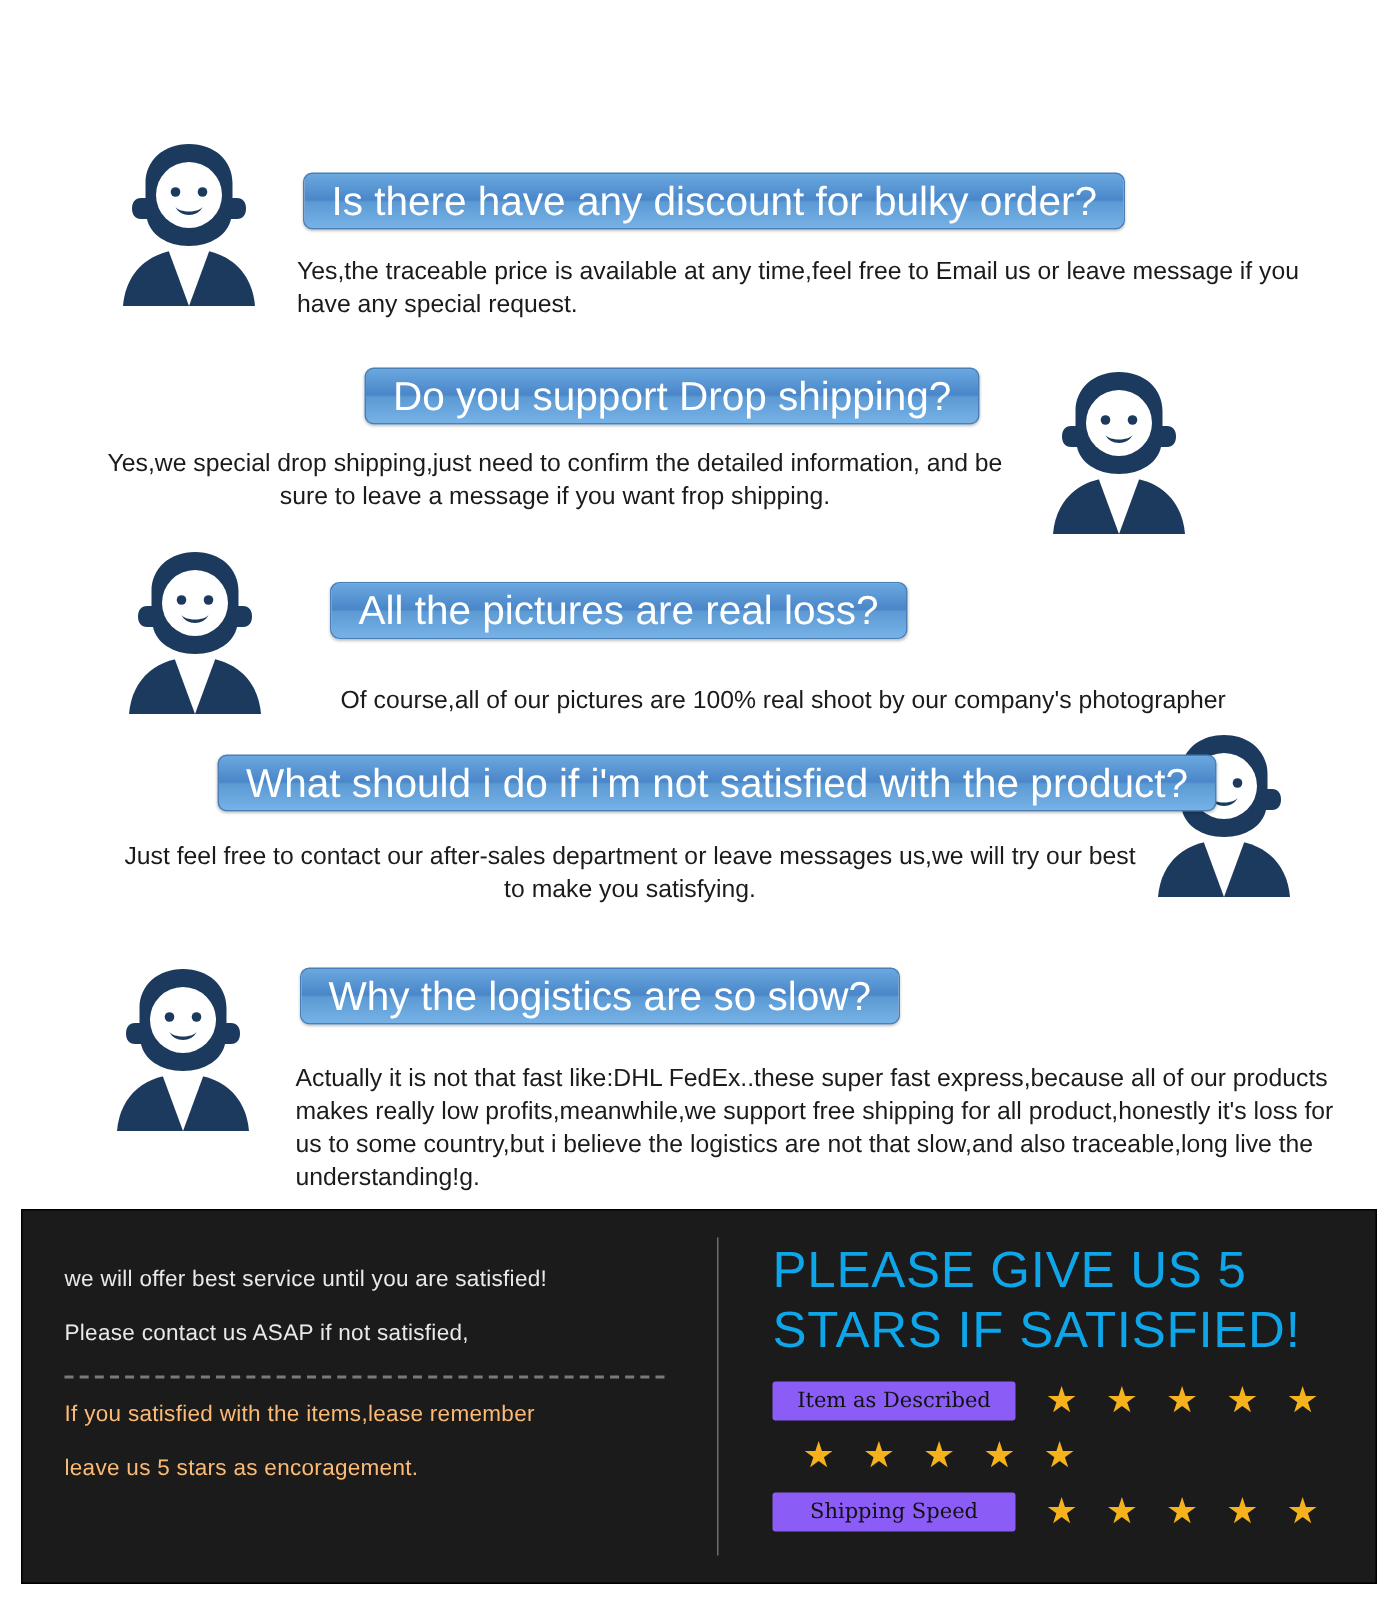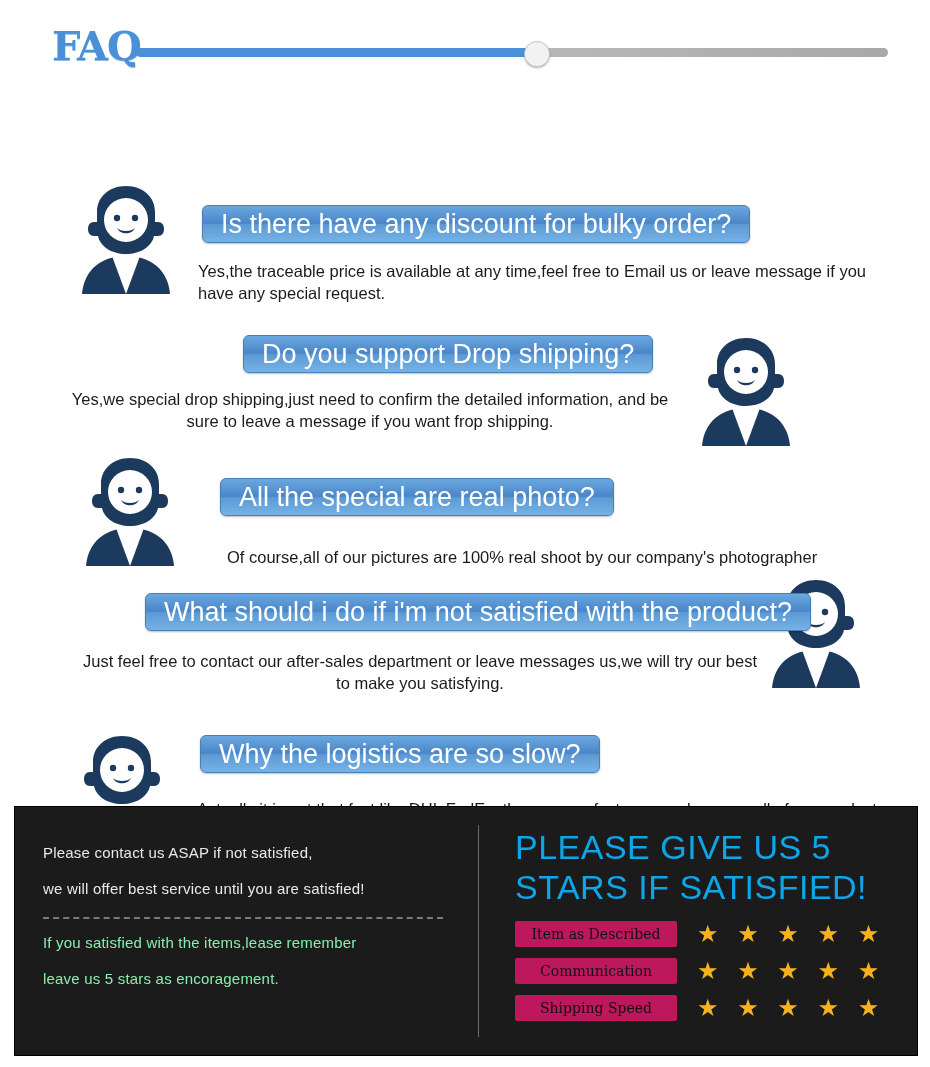"FAQ" div.faq-header { html: <div> <div>FAQ</div> <div></div> <div></div> </div> -> none }
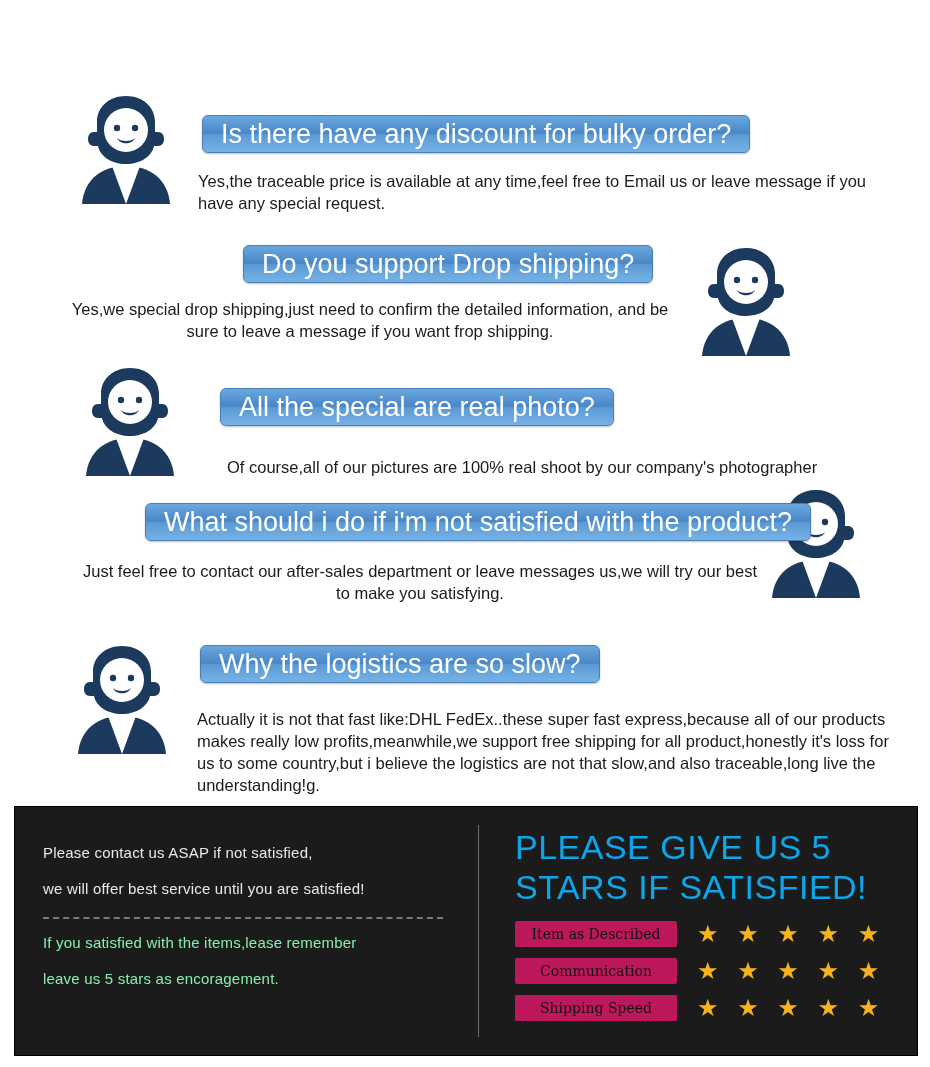"All the special are real" div.q-bubble { text: special are real photo -> pictures are real loss }
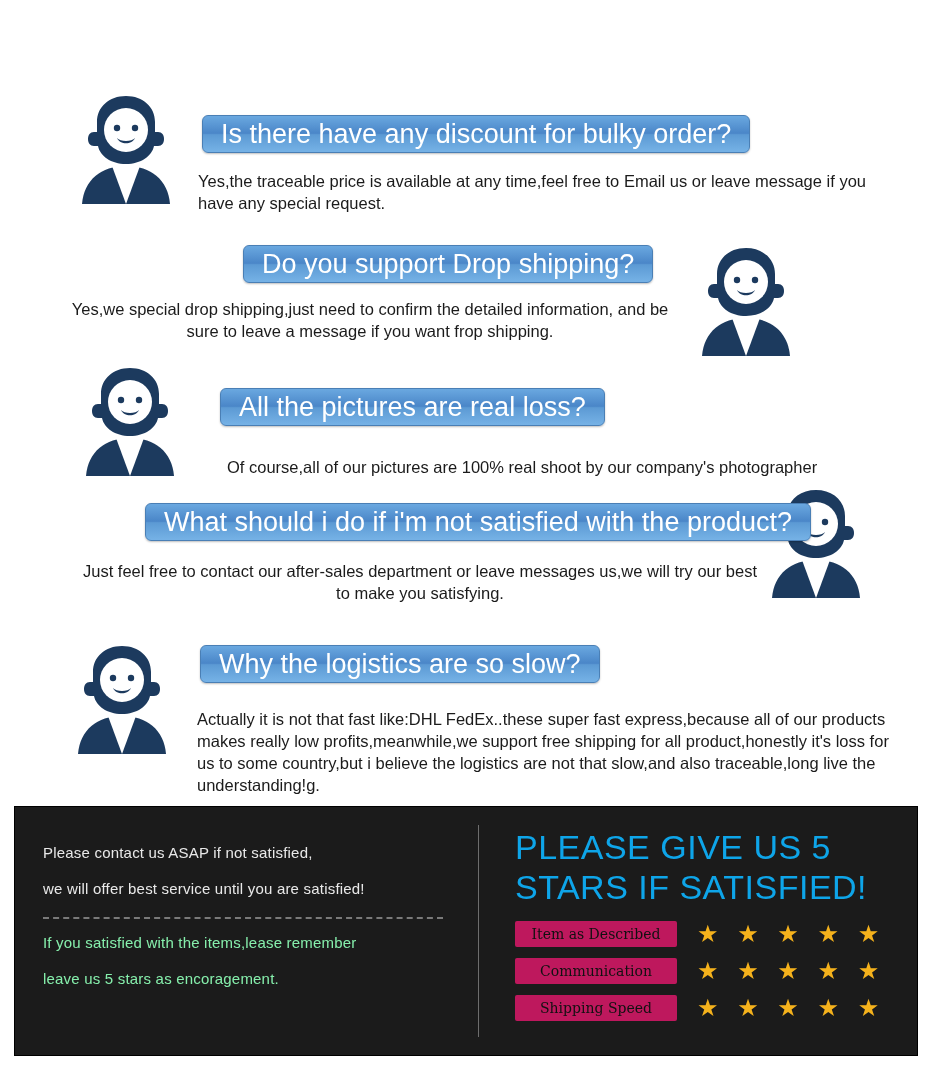"Please contact us ASAP if" div.left-line { order: before "we will offer best service" -> after "we will offer best service" }
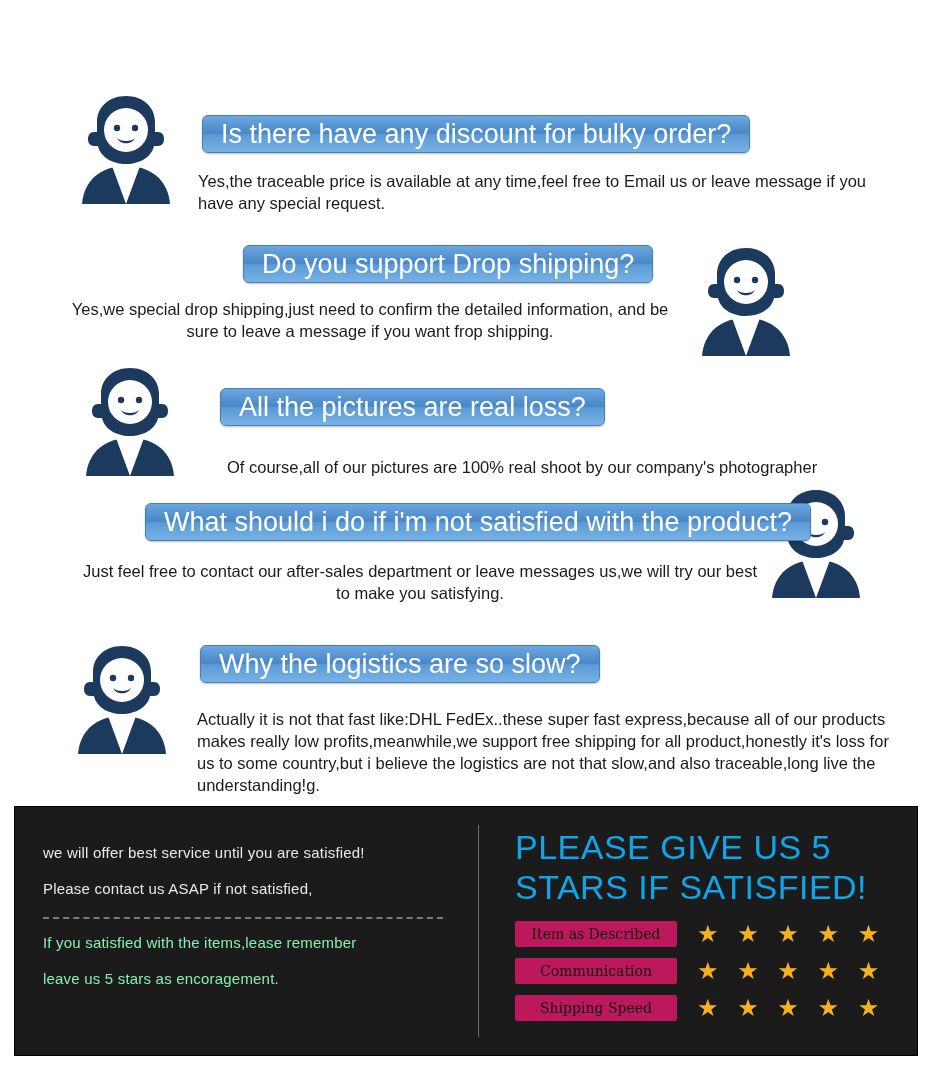"If you satisfied with the" .left-line.gold { color: #86efac -> #fdba74 }
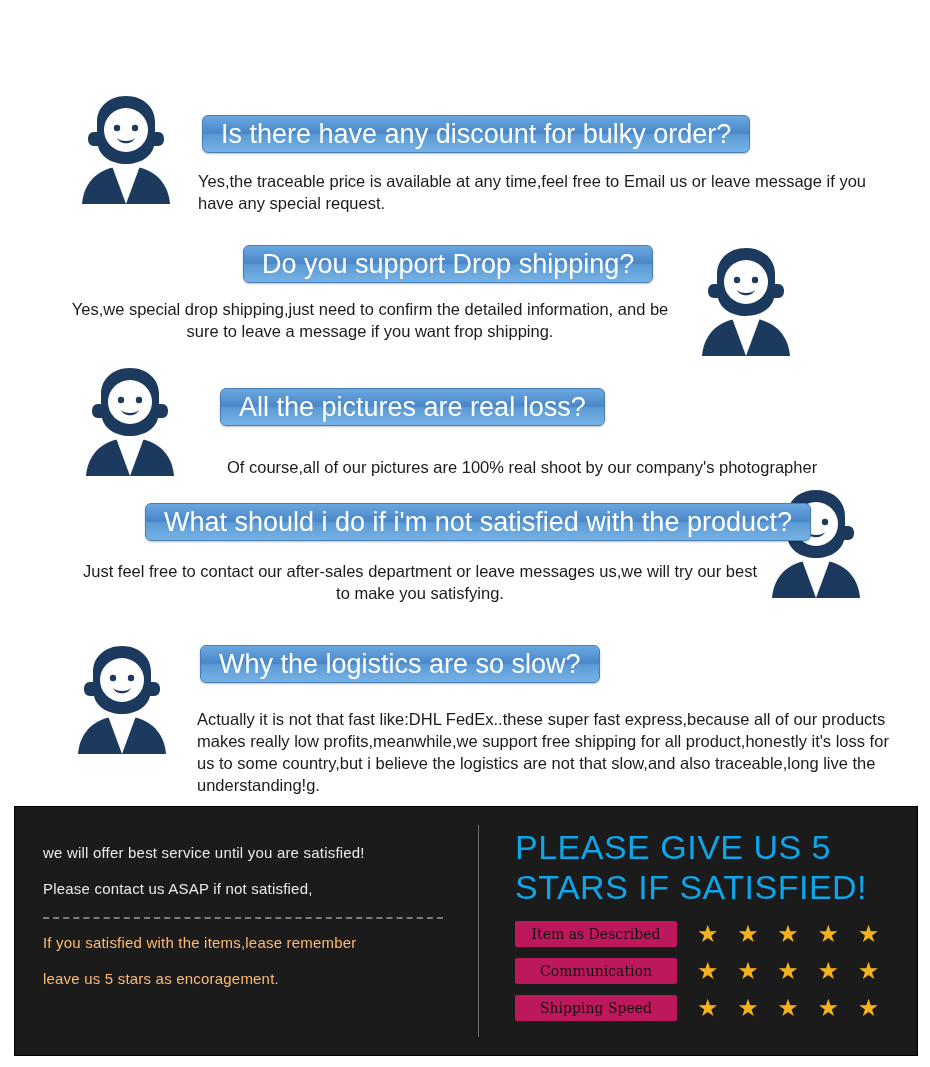"Item as Described" .rating-label { background: #be185d -> #8b5cf6 }
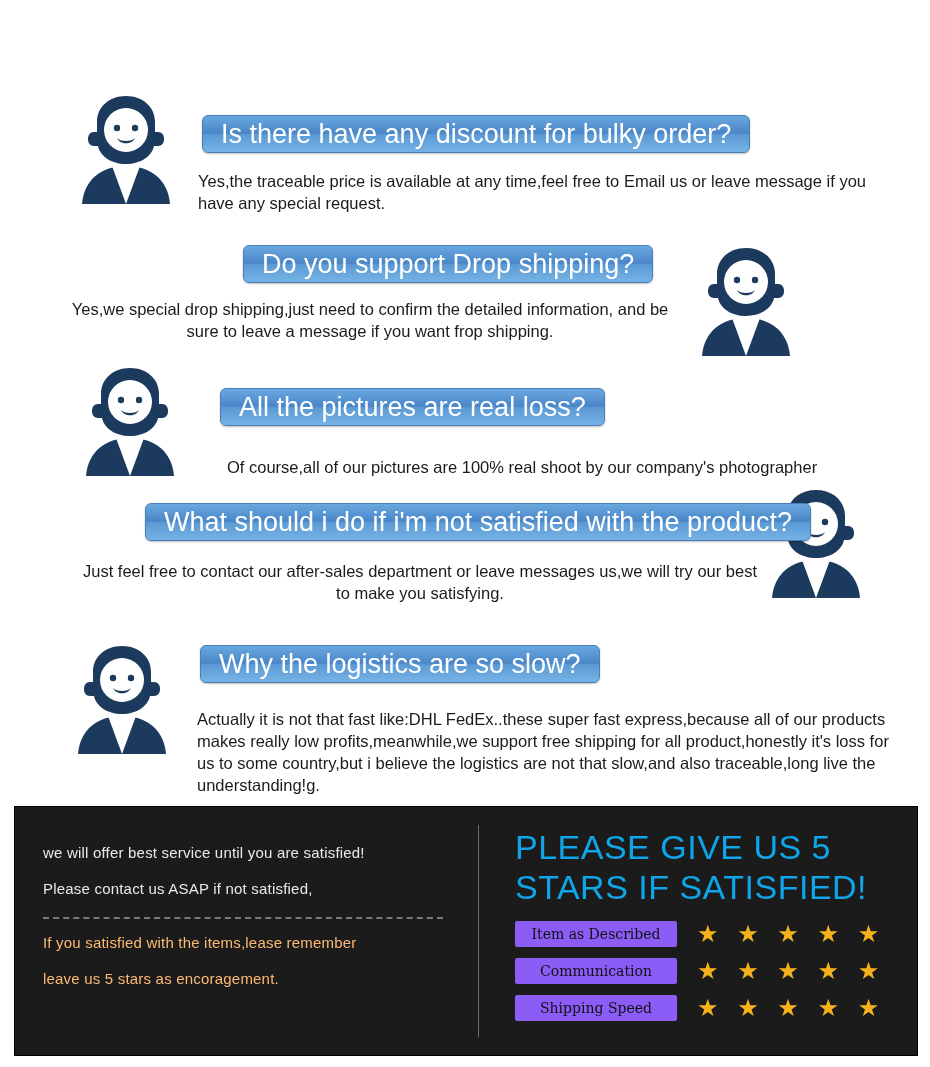"Communication" div.rating-label { html: <div>Communication</div> -> none }
